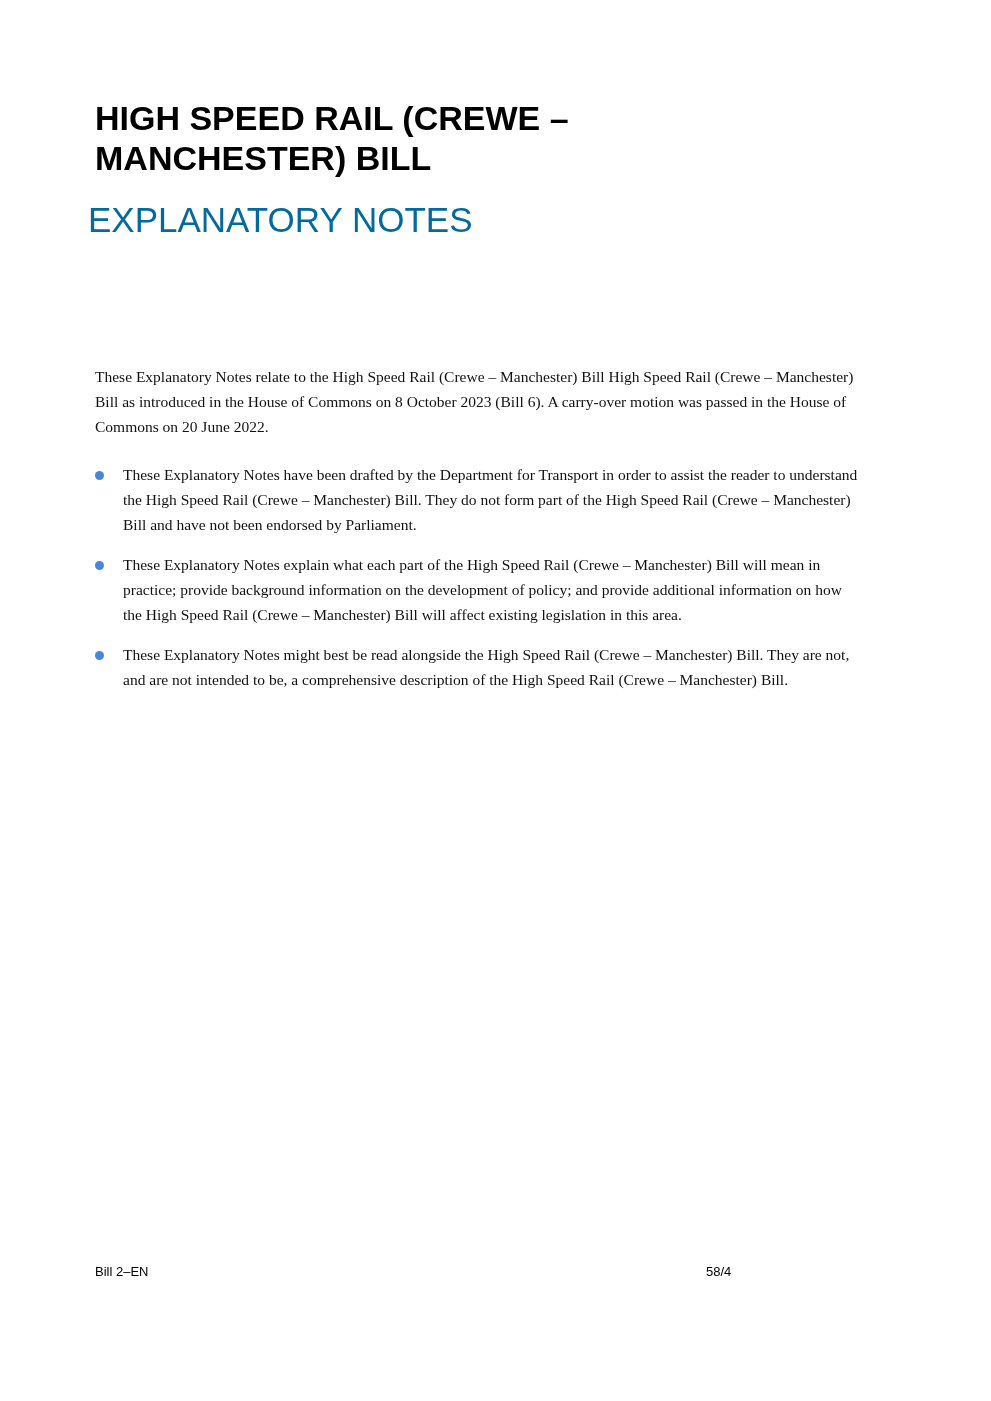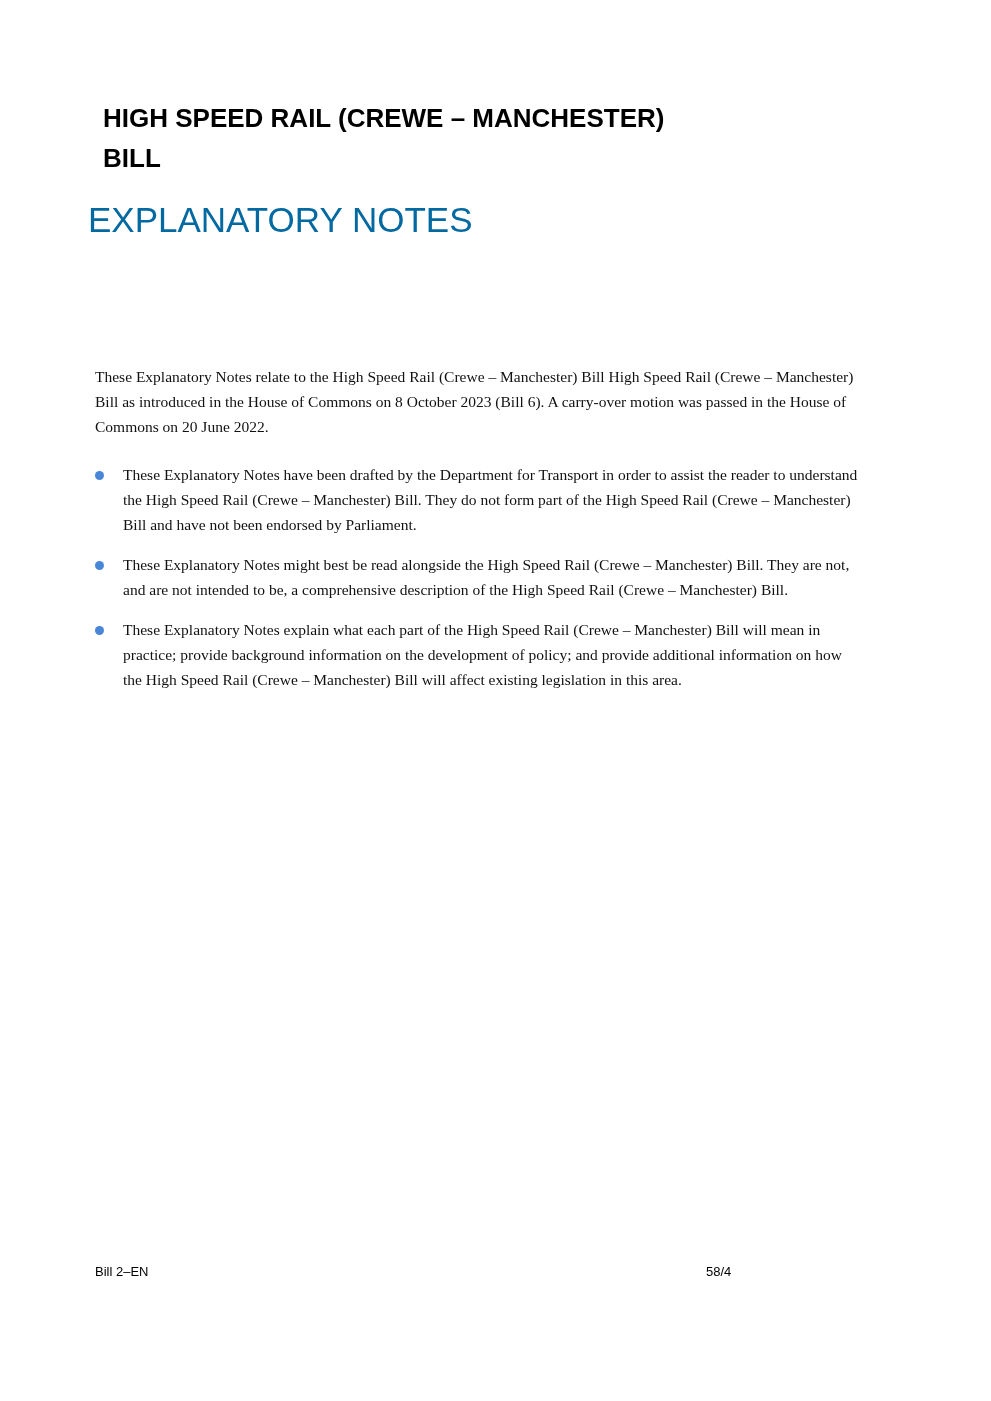"HIGH SPEED RAIL (CREWE –" .title { font-size: 26px -> 34px; left: 103px -> 95px }
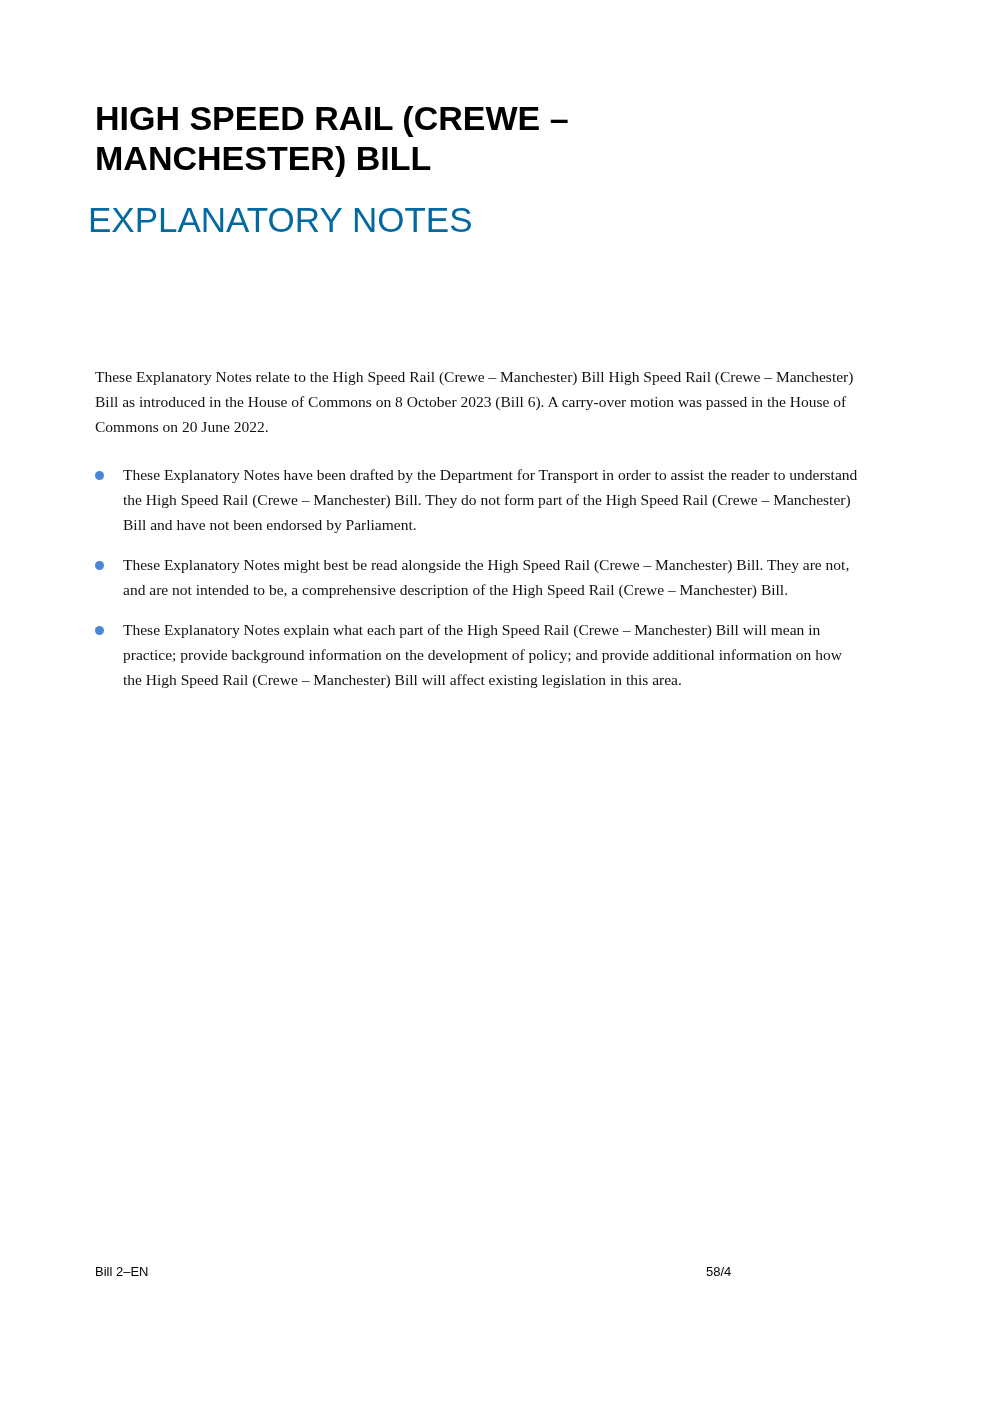"These Explanatory Notes might best" li.bullet-item { order: before "These Explanatory Notes explain what" -> after "These Explanatory Notes explain what" }
